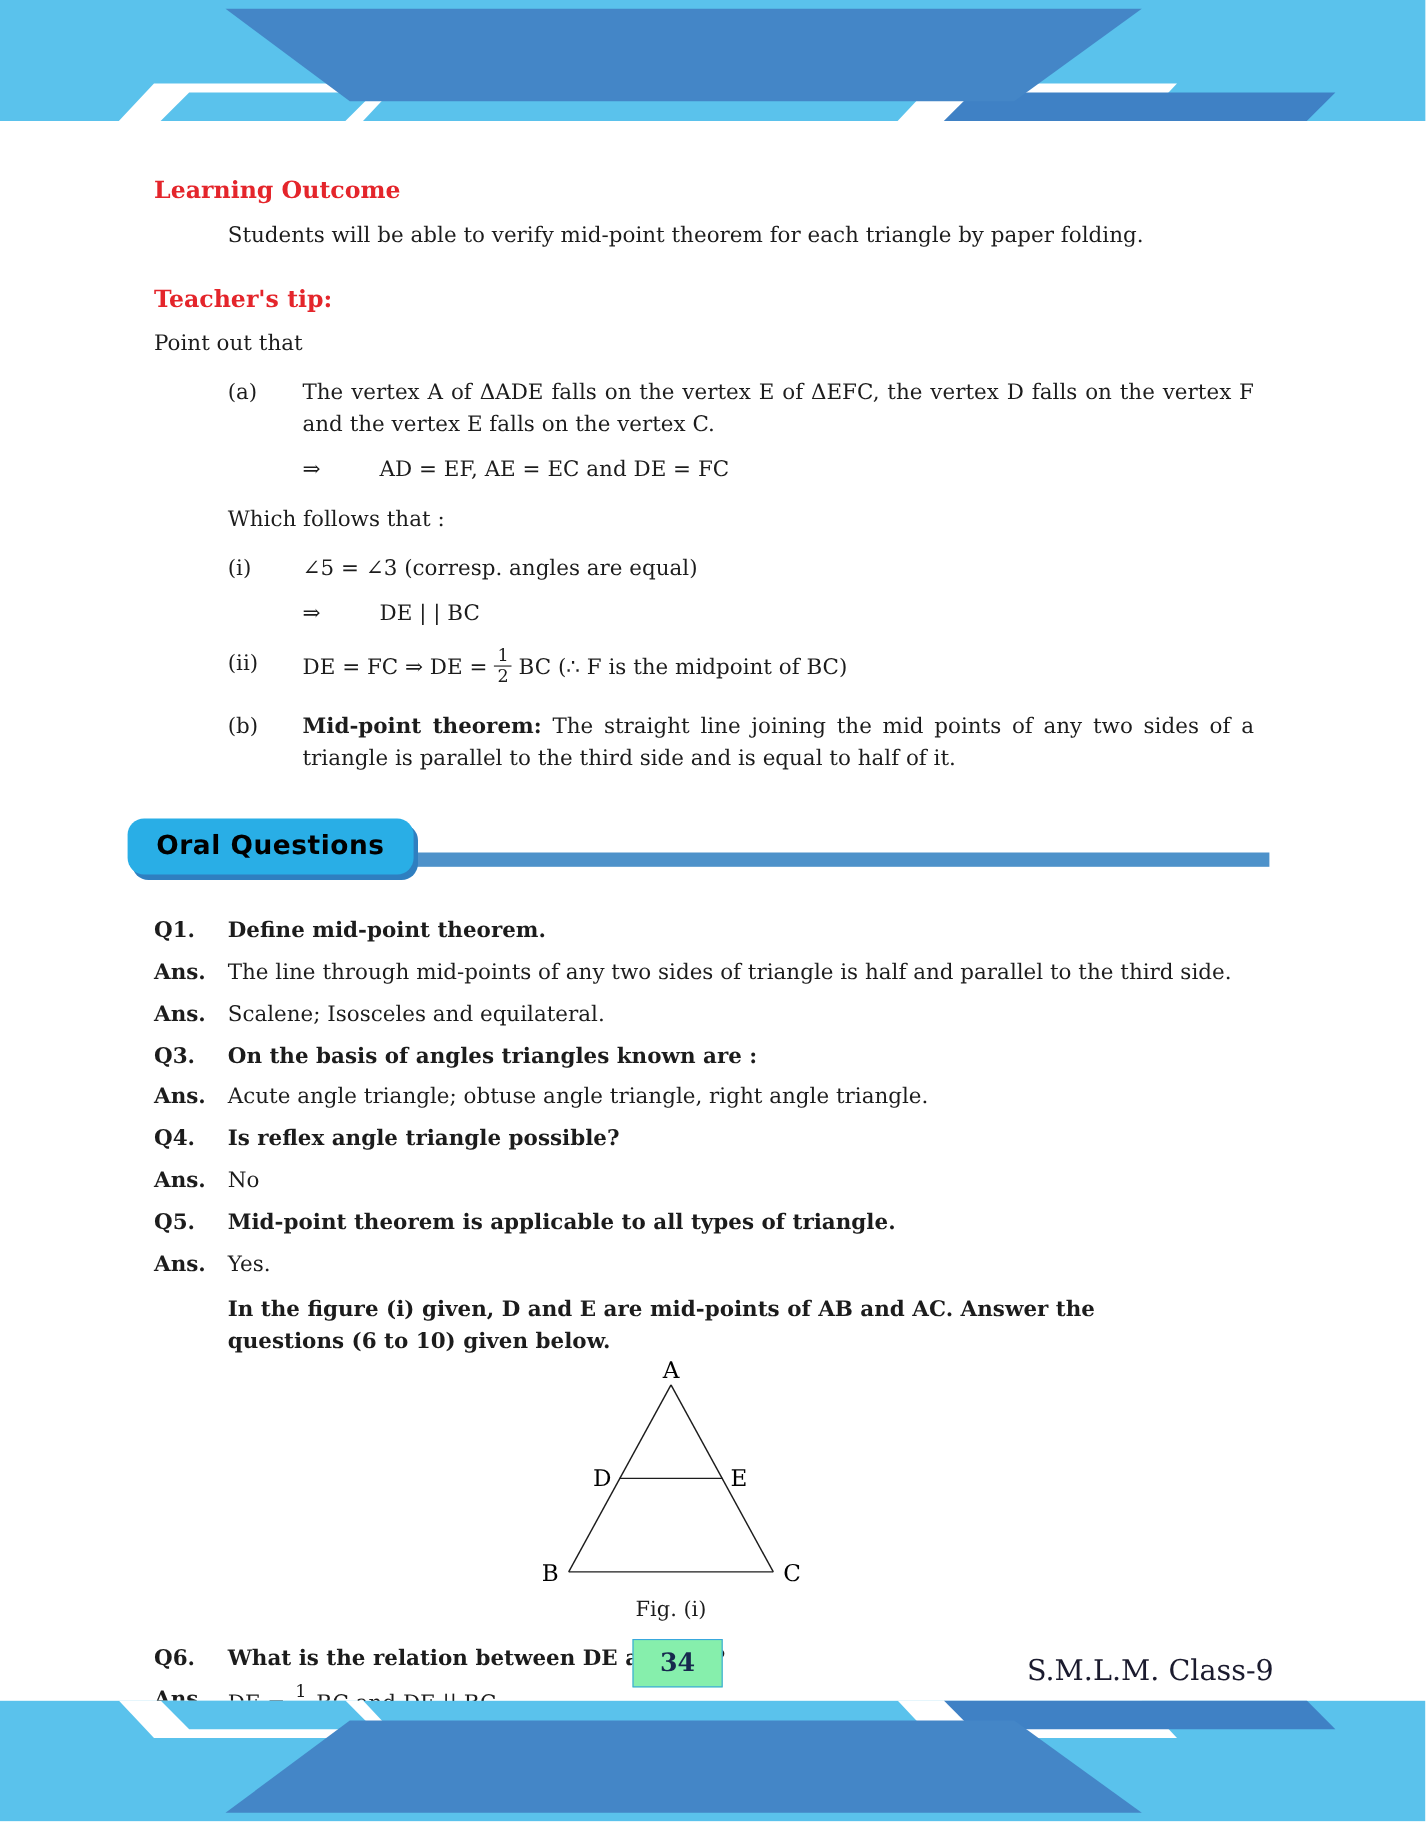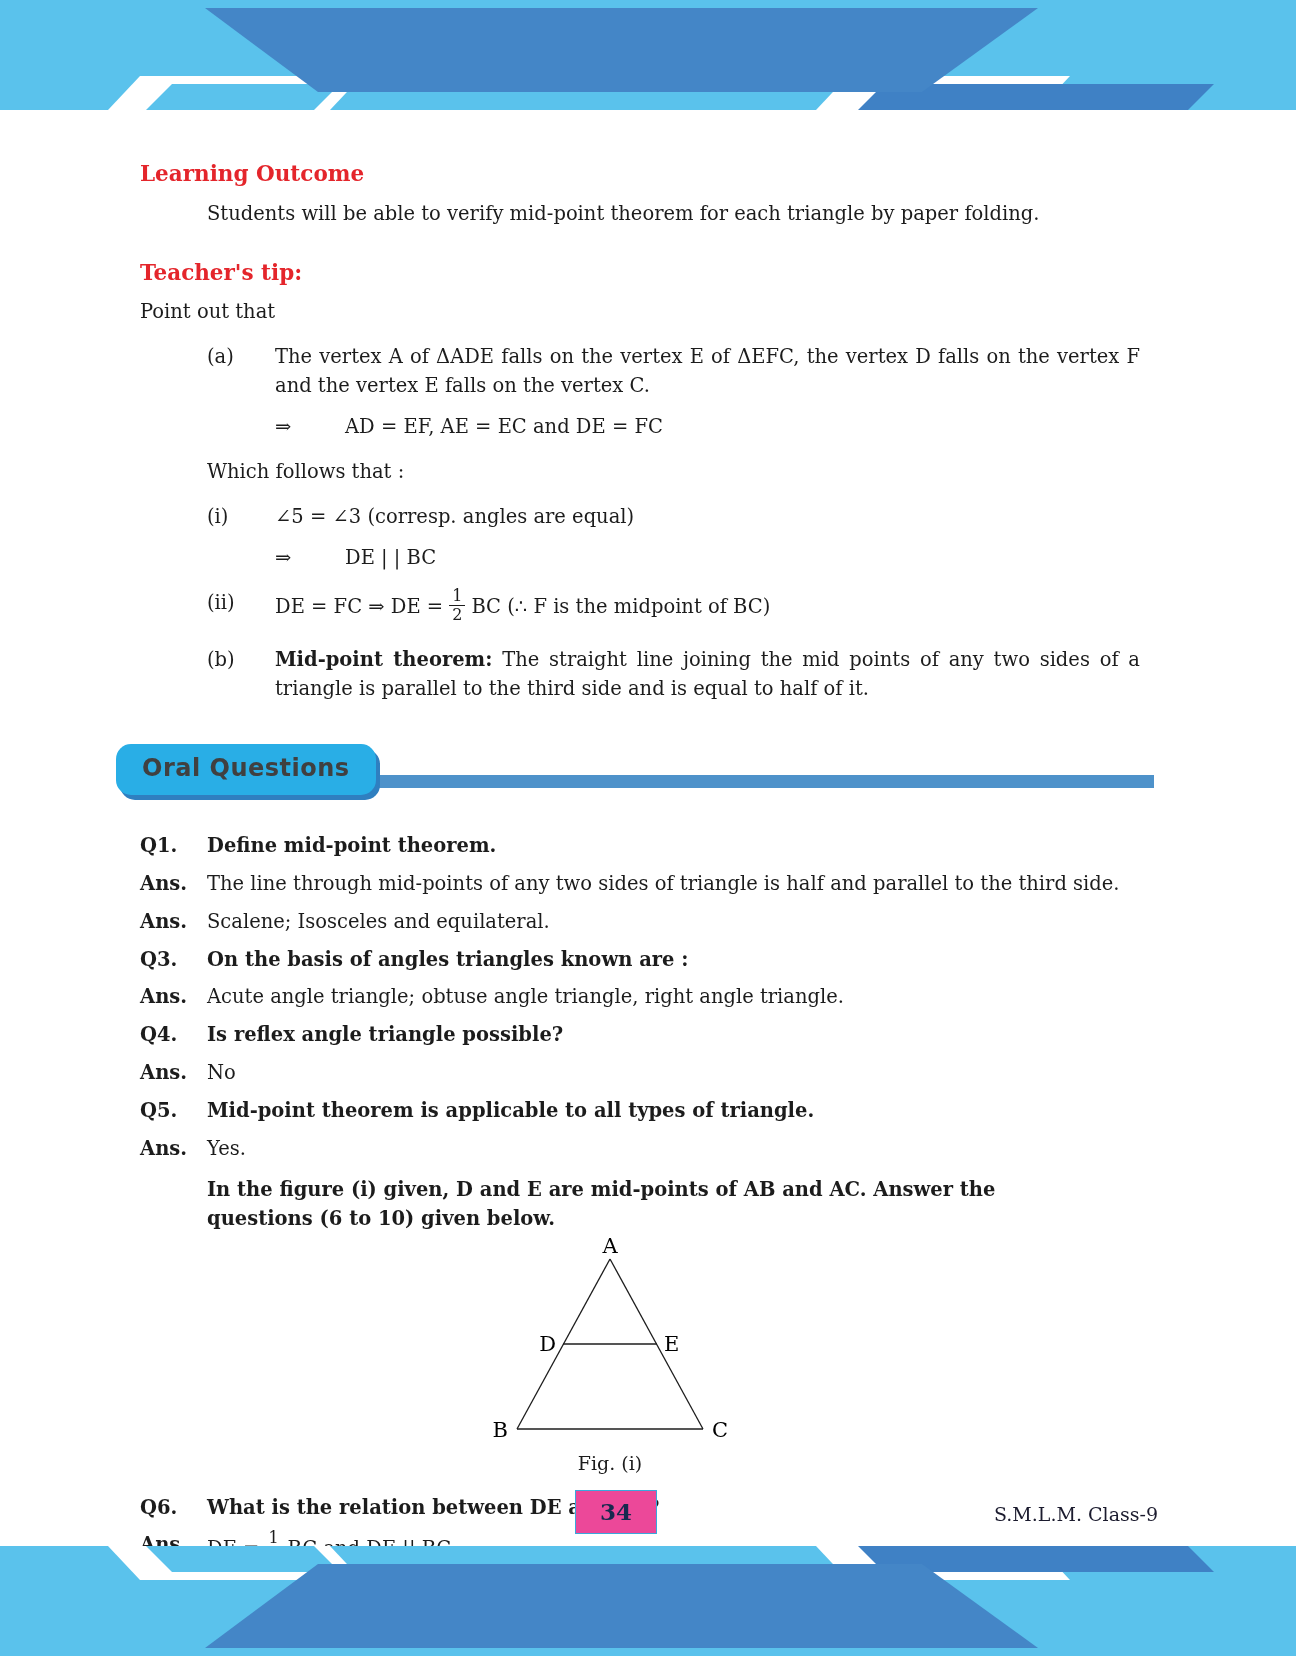"Oral Questions" .oq-badge { color: #404040 -> #000000 }
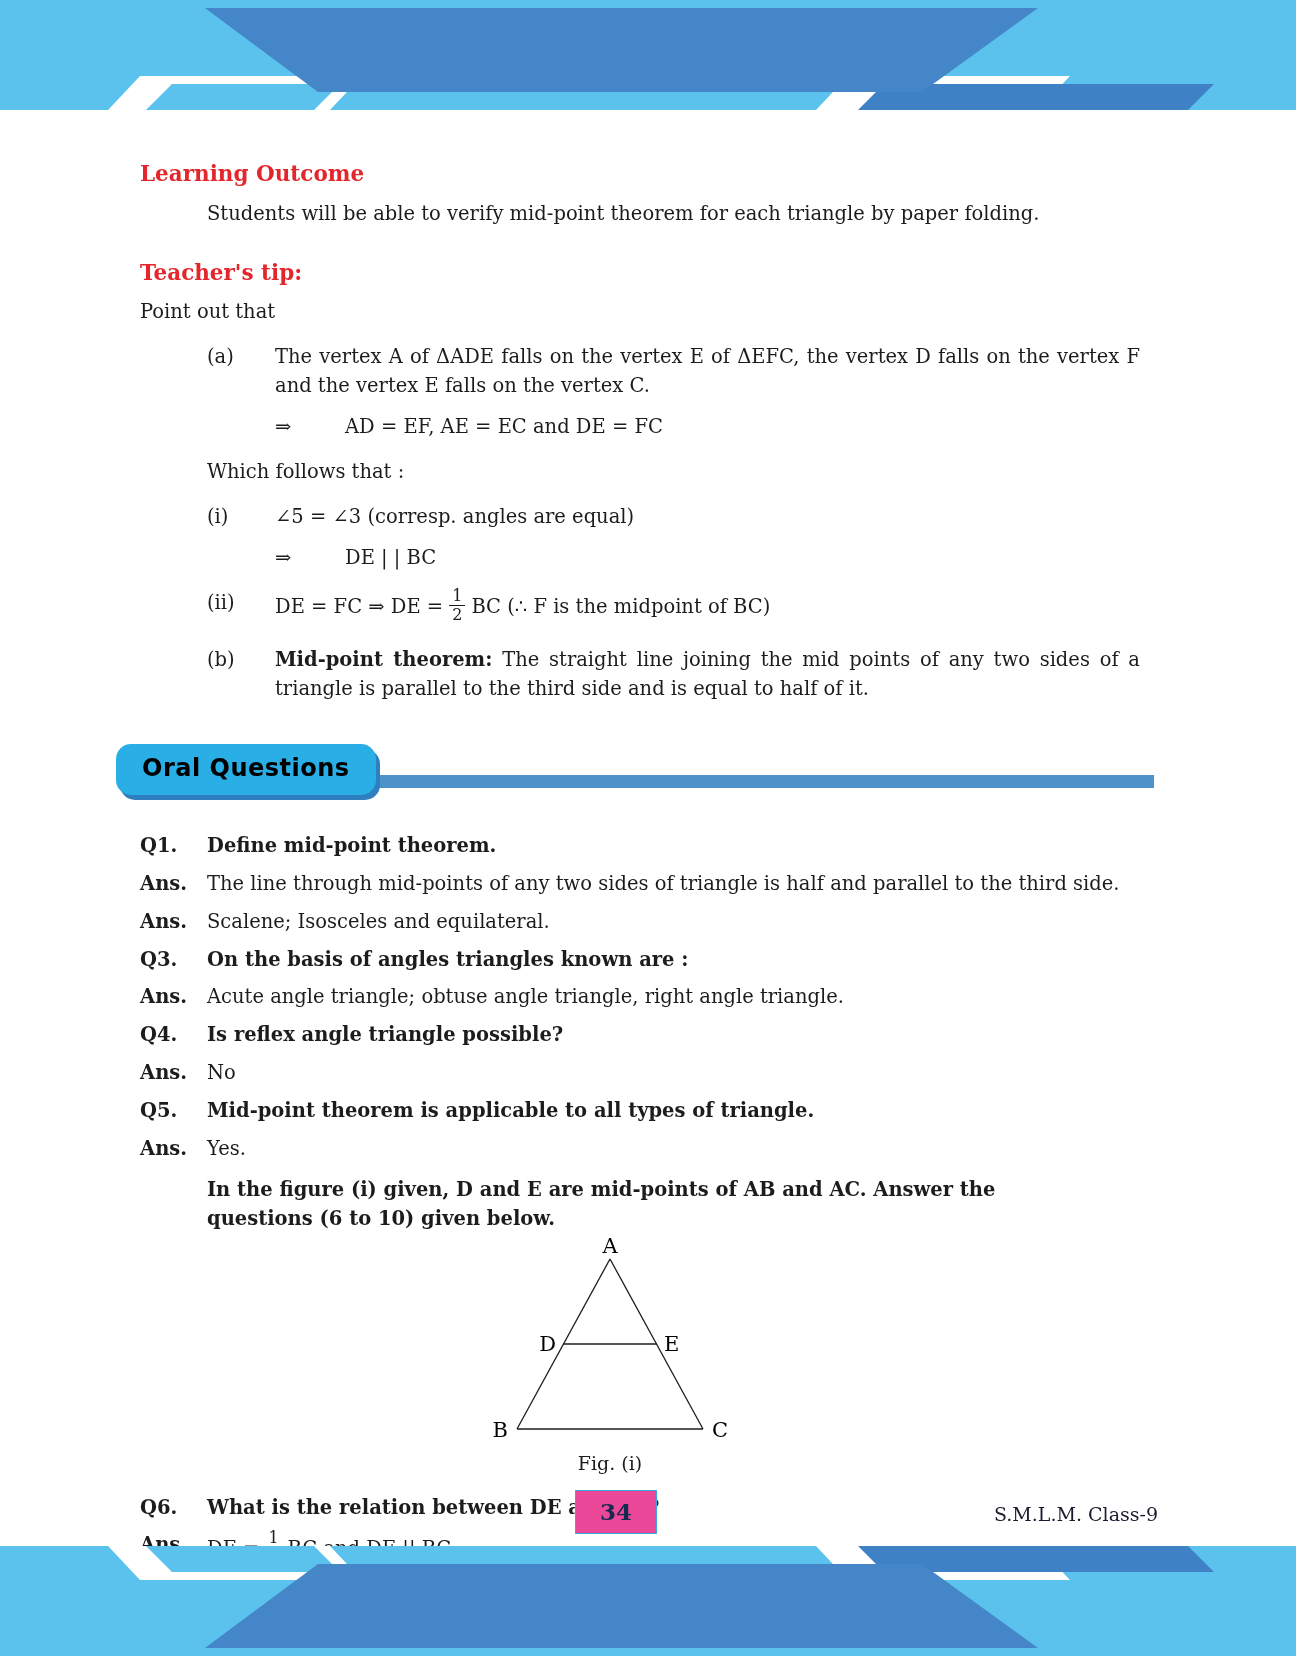"34" .page-num { background: #ec4899 -> #86efac }
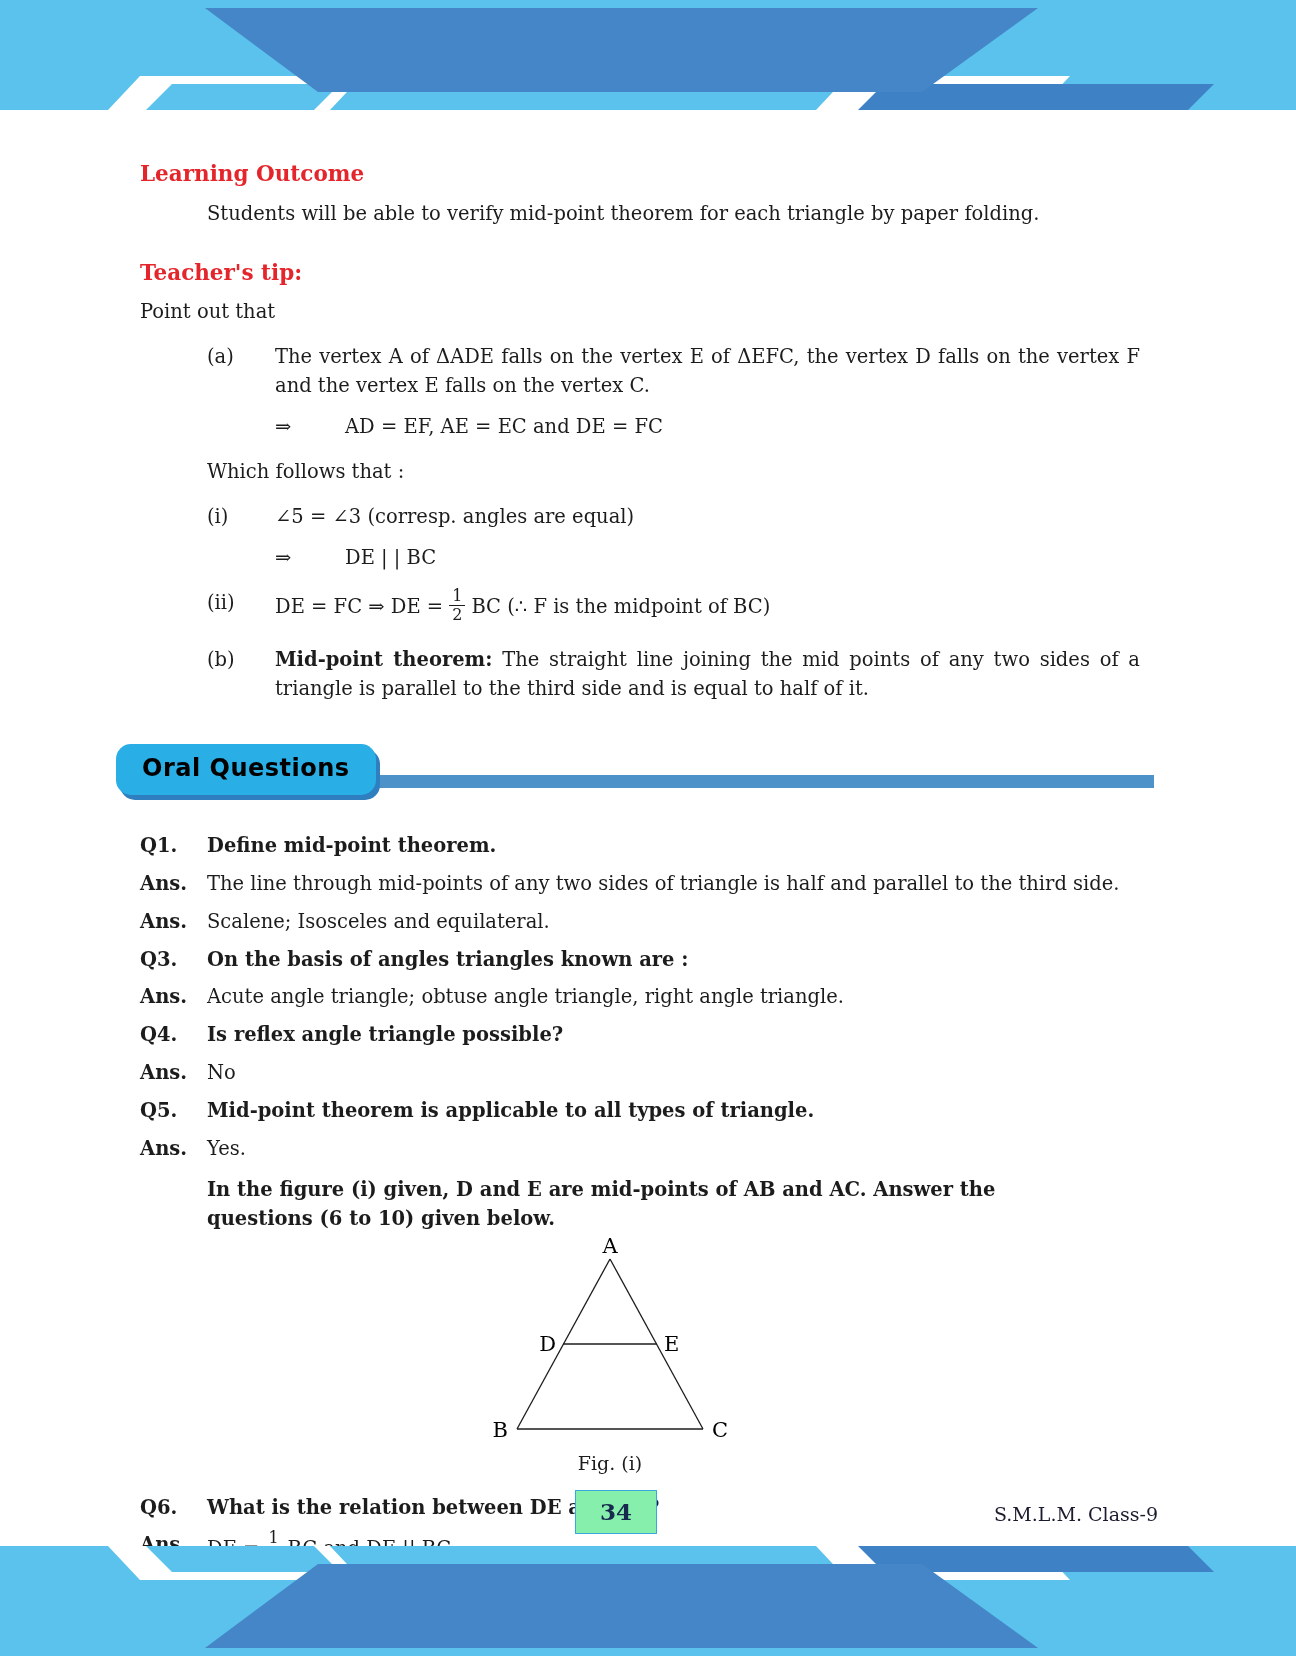"S.M.L.M. Class-9" .book-ref { font-size: 19px -> 26px }
